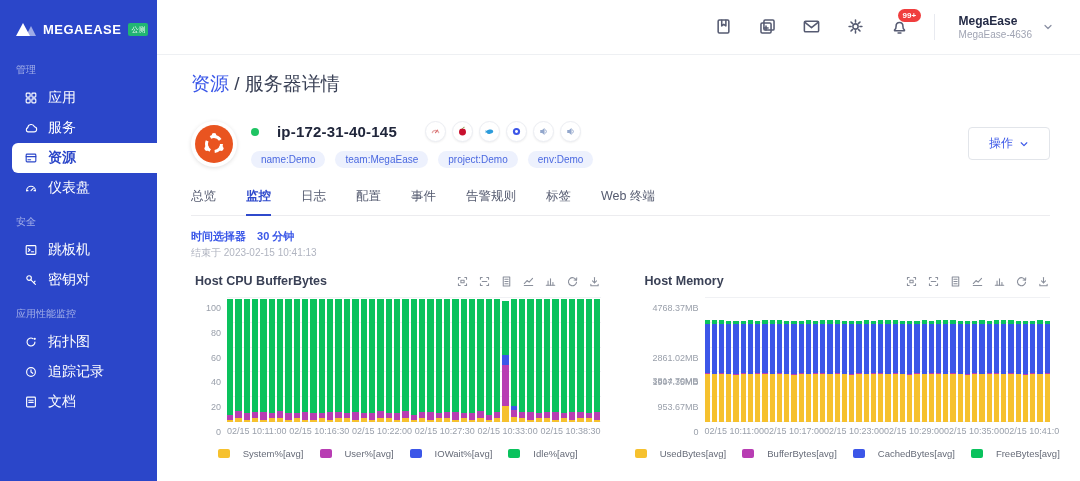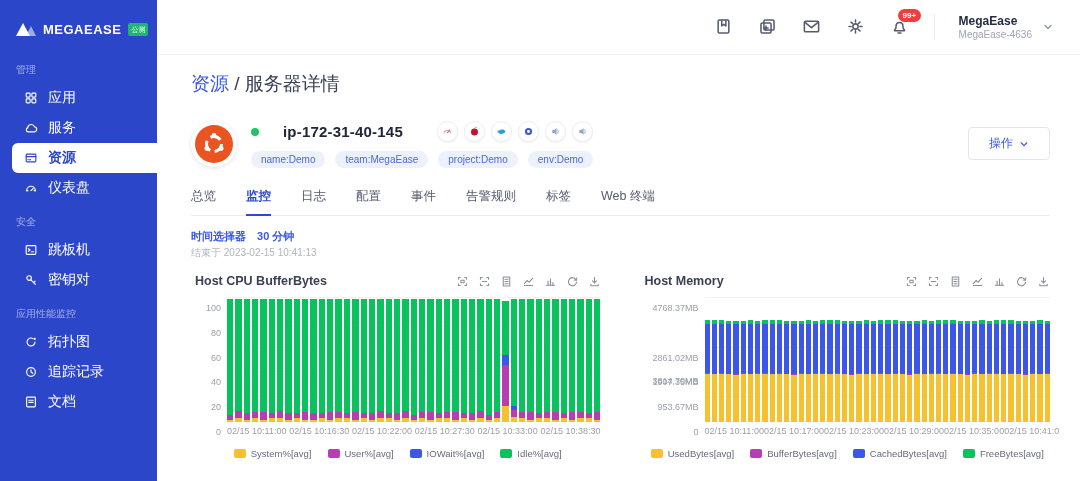"ip-172-31-40-145" .server-name-row { gap: 24px -> 18px }
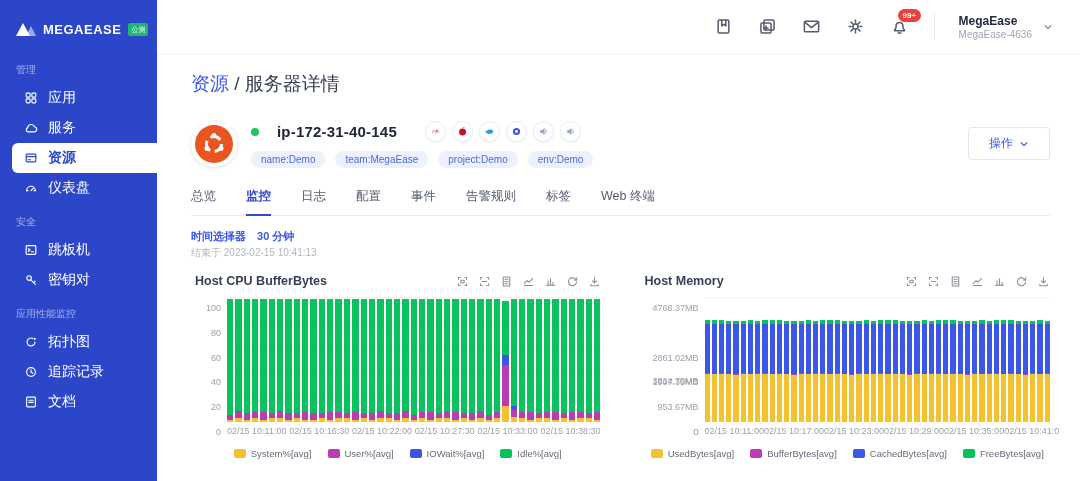"System%[avg]" .legend-item { gap: 5px -> 13px }
